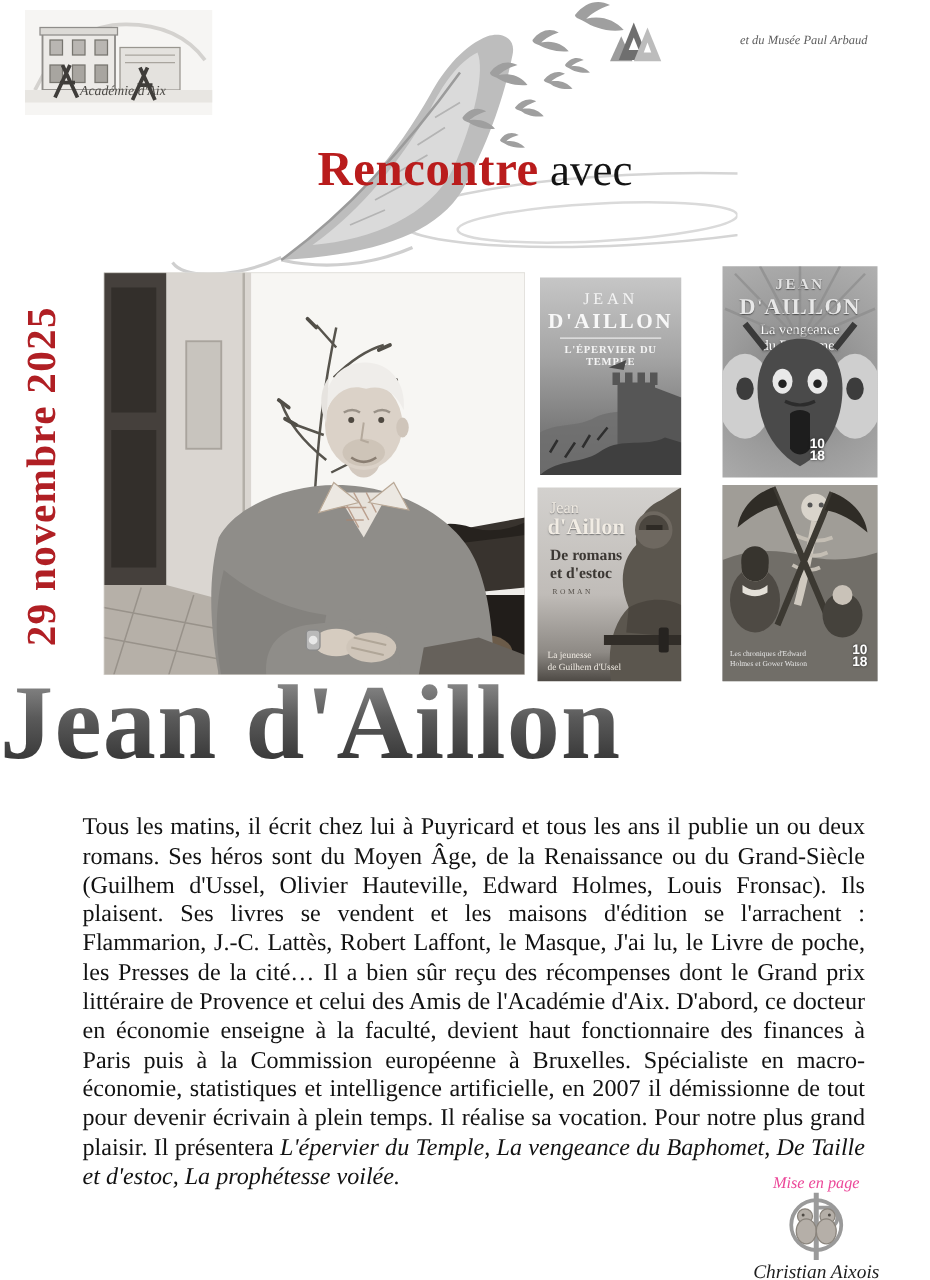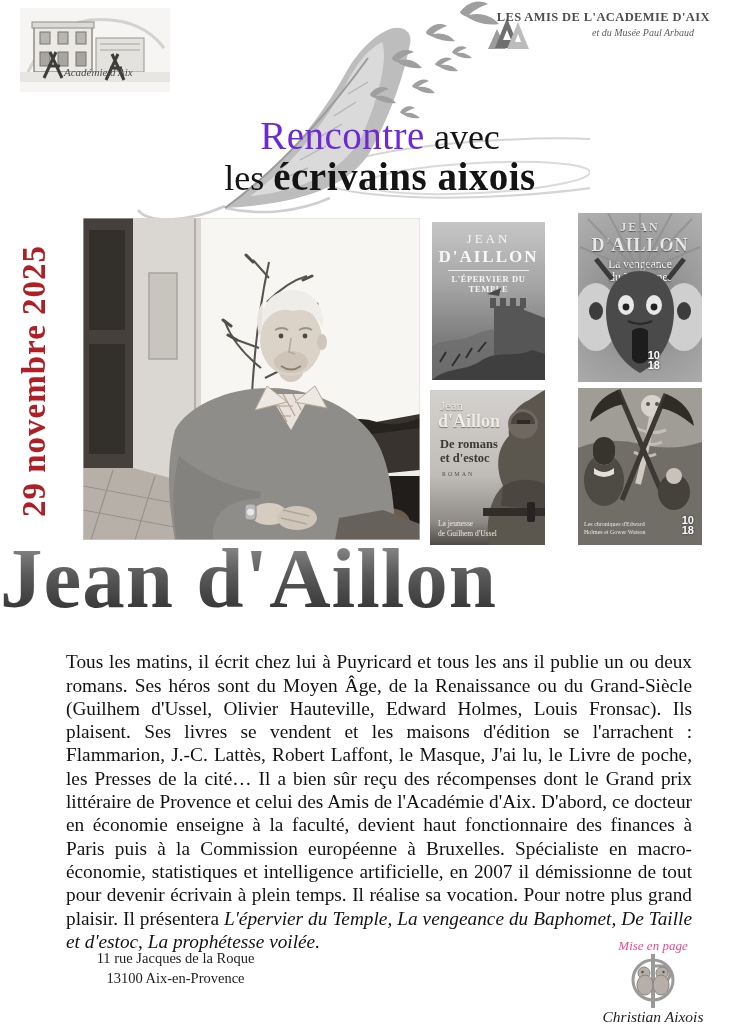"LES AMIS DE L'ACADEMIE D'AIX" div.amis-l1 { html: <div>LES AMIS DE L'ACADEMIE D'AIX</div> -> none }
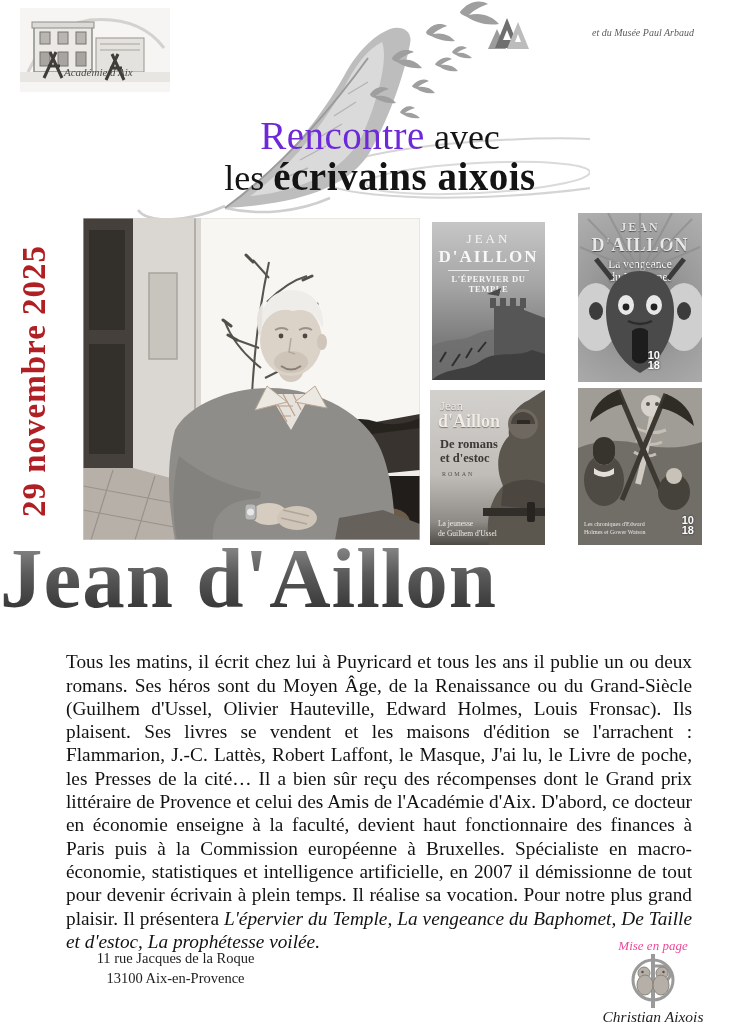"Rencontre" .hl1 .red { color: #6d28d9 -> #b91c1c; font-weight: normal -> bold }
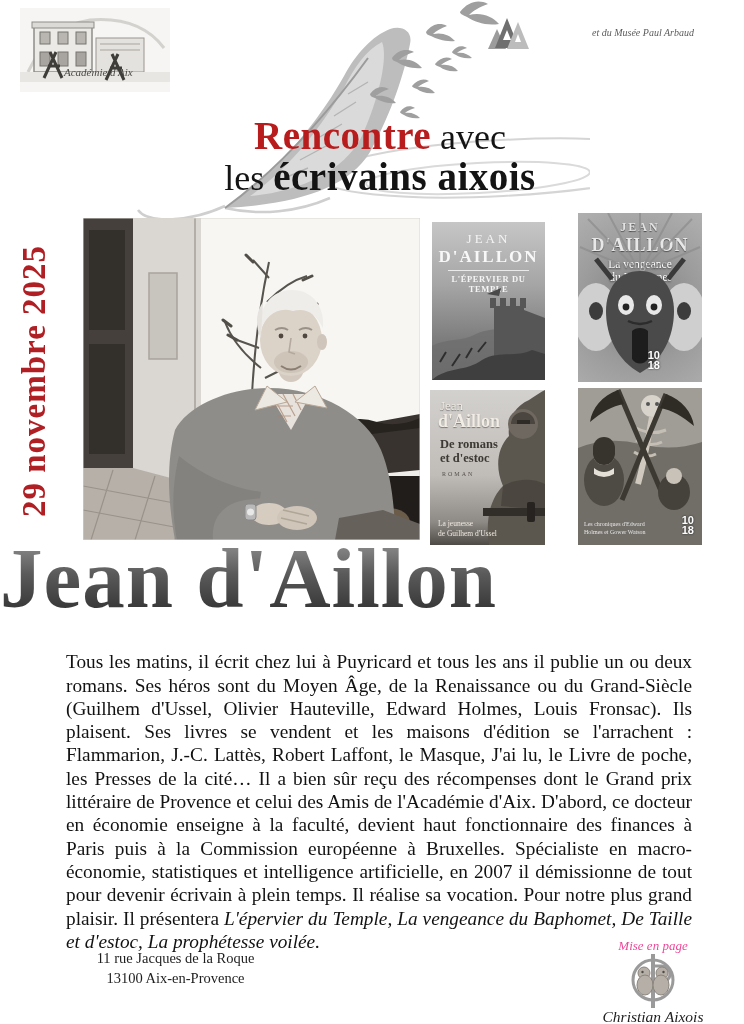"les écrivains aixois" div.hl2 { html: <div> <span>les </span><span>écrivains aixois</span> </div> -> none }
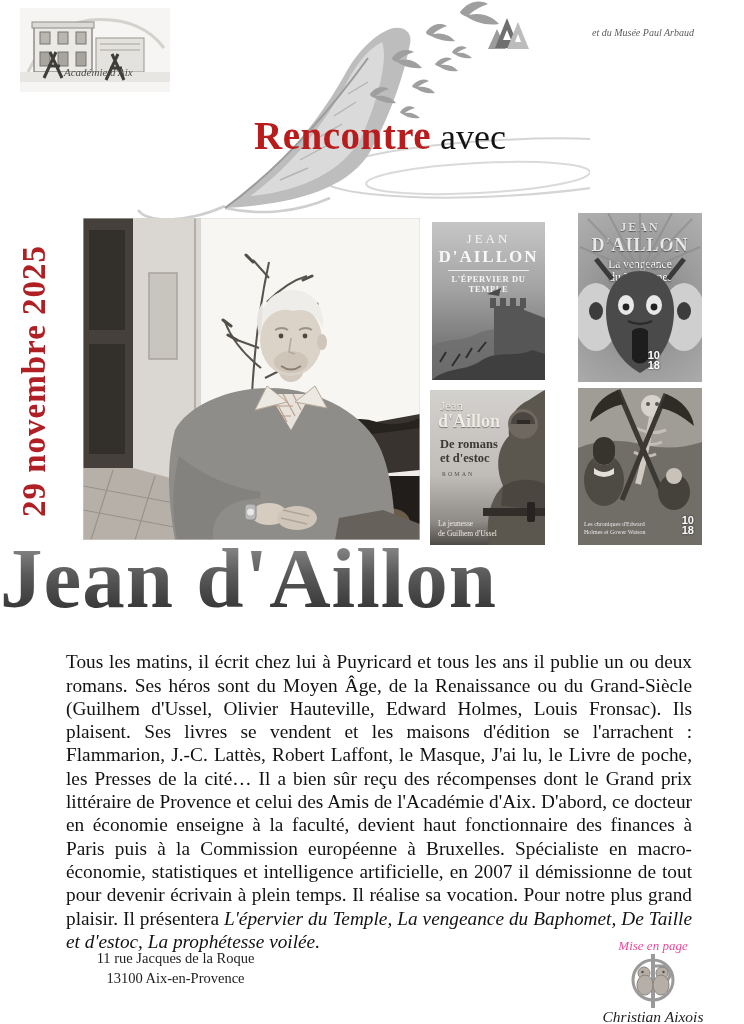"11 rue Jacques de la" div.shop-addr { html: <div> <div>11 rue Jacques de la Roque</div> <div>13100 Aix-en-Provence</div> </div> -> none }
